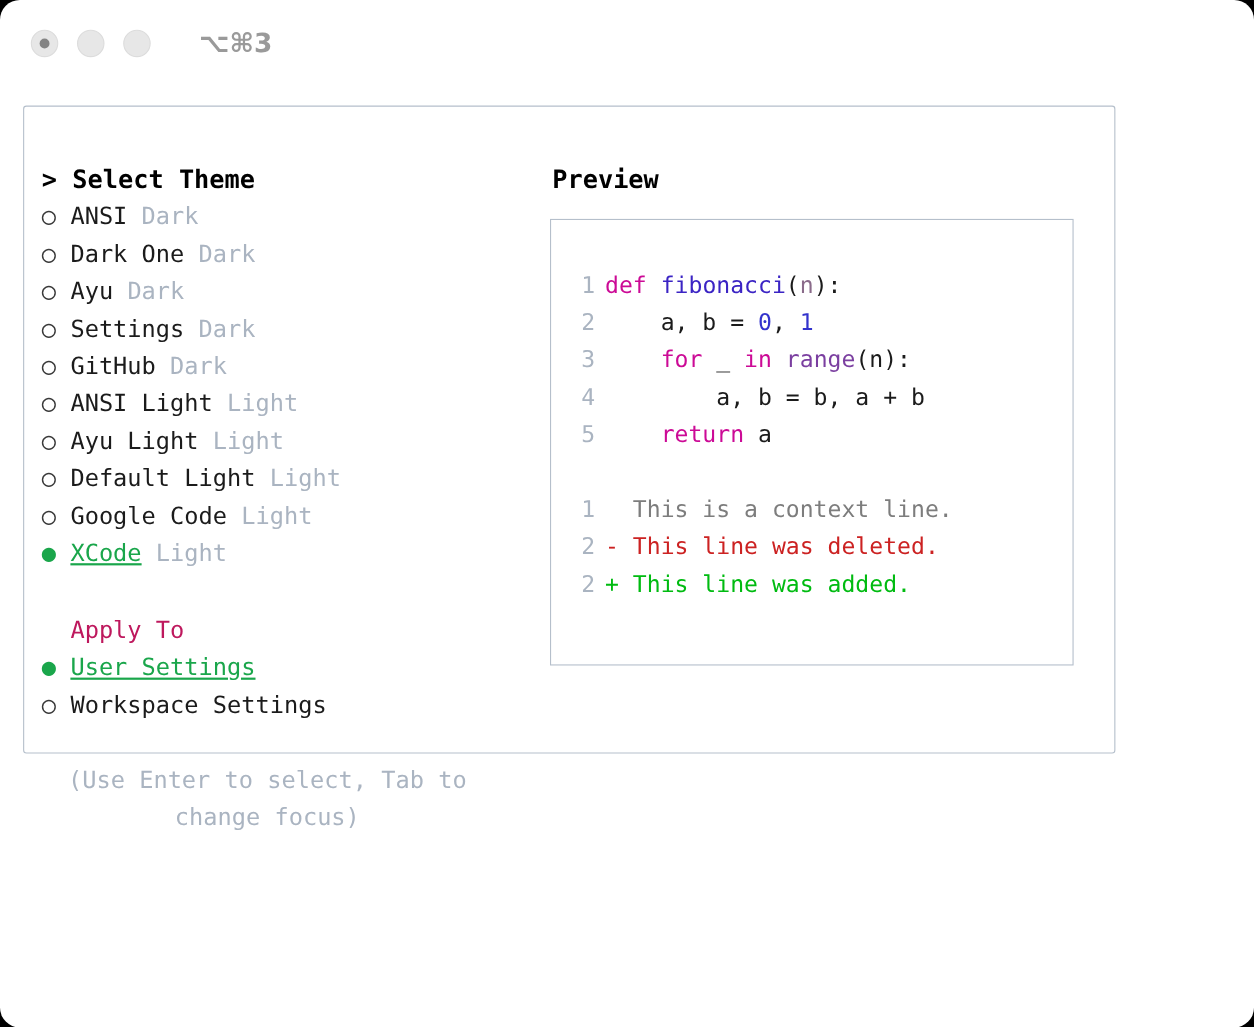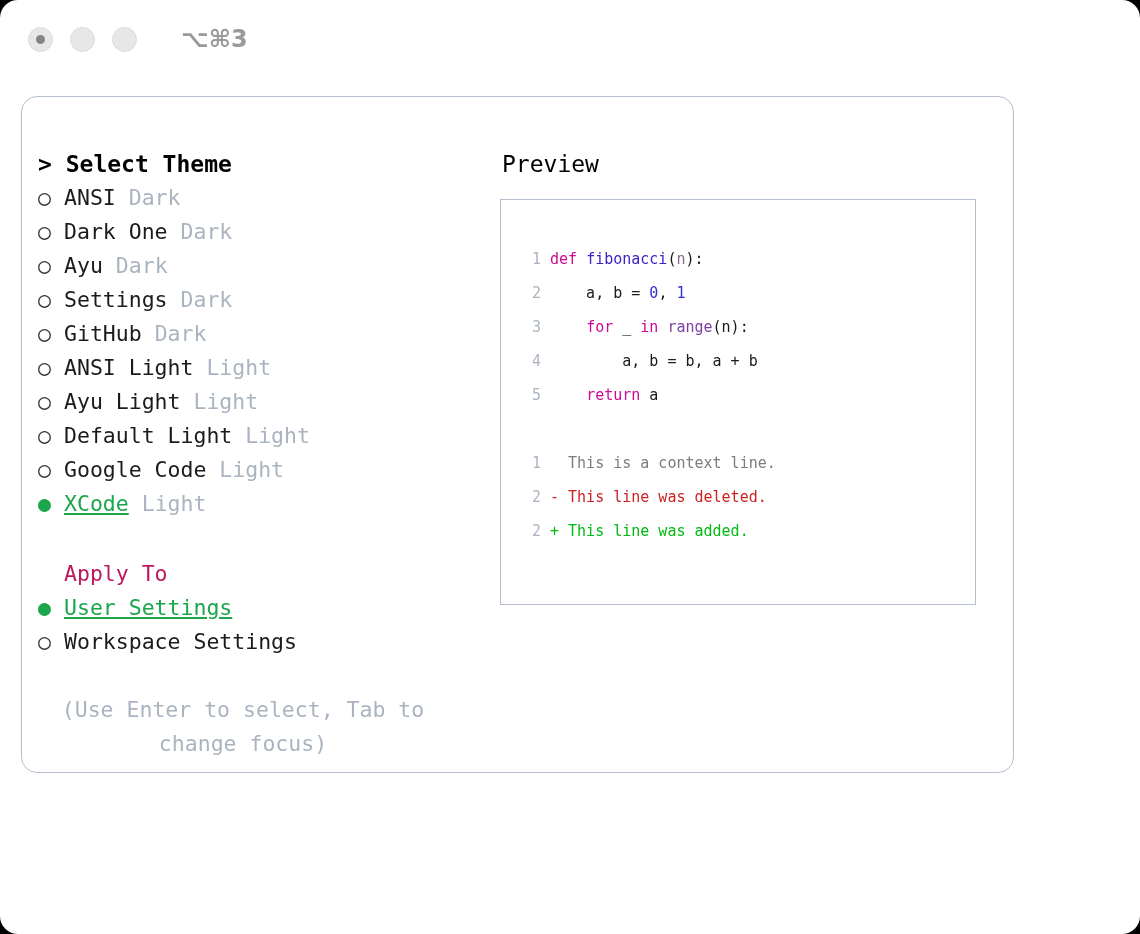"> Select Theme" .card { border-radius: 16px -> 3px; height: 677px -> 589px }
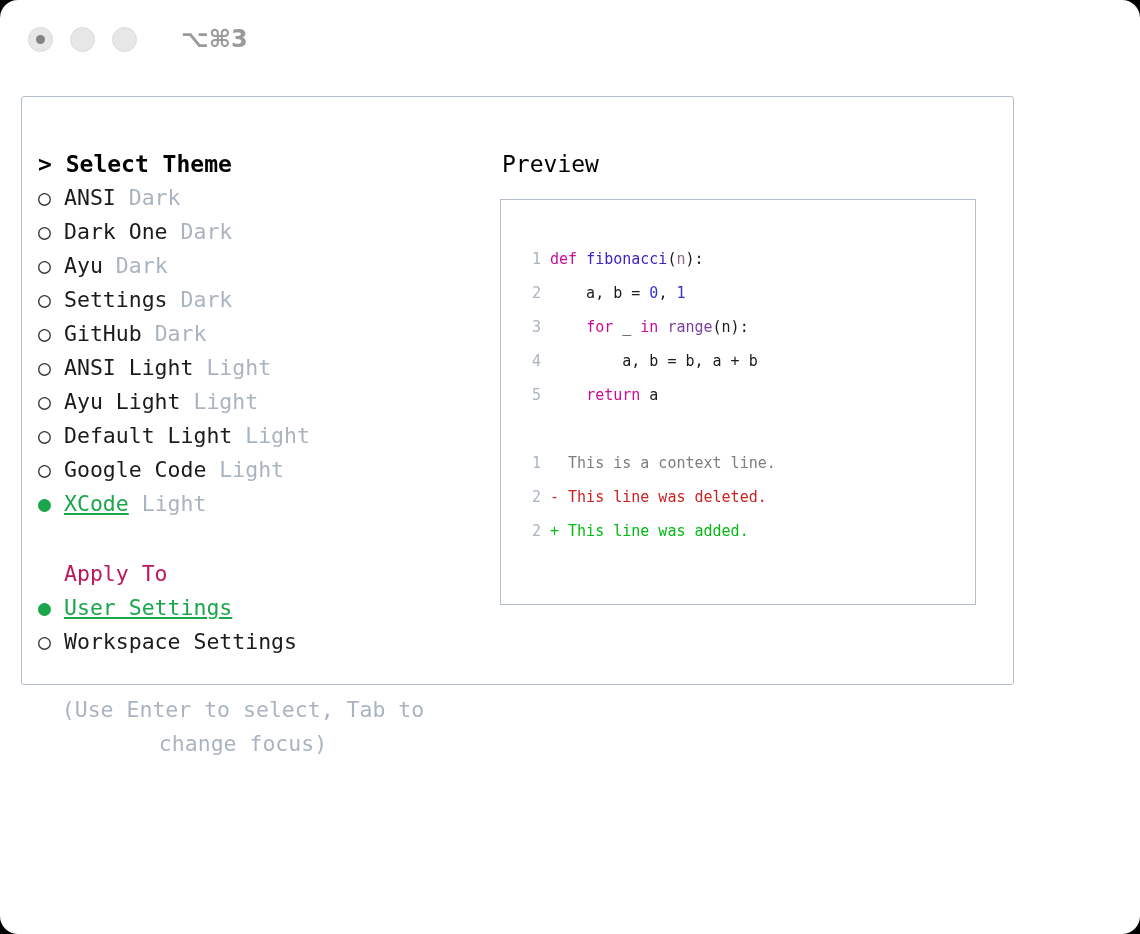"Preview" .preview-head { font-weight: normal -> bold }
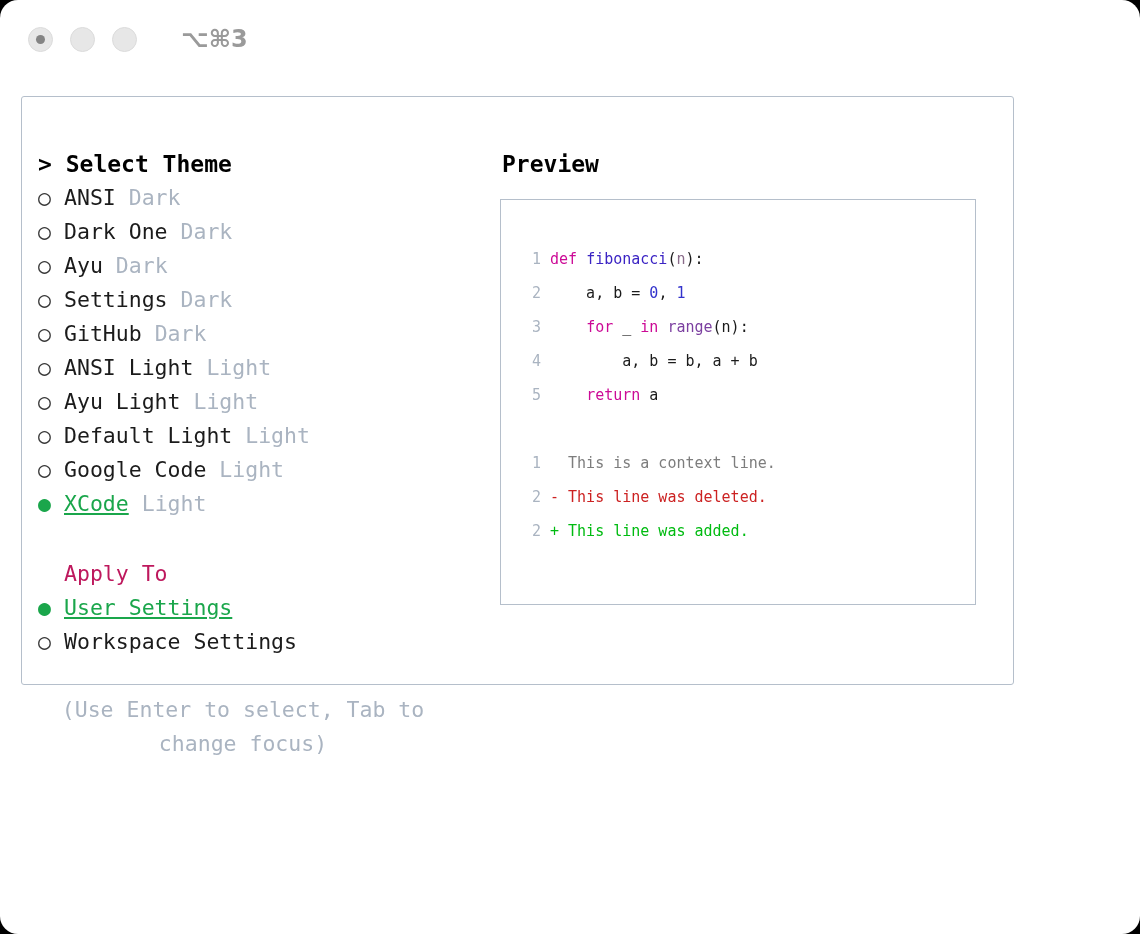"1 def fibonacci(n):" .code-line { font-size: 15px -> 21px }
